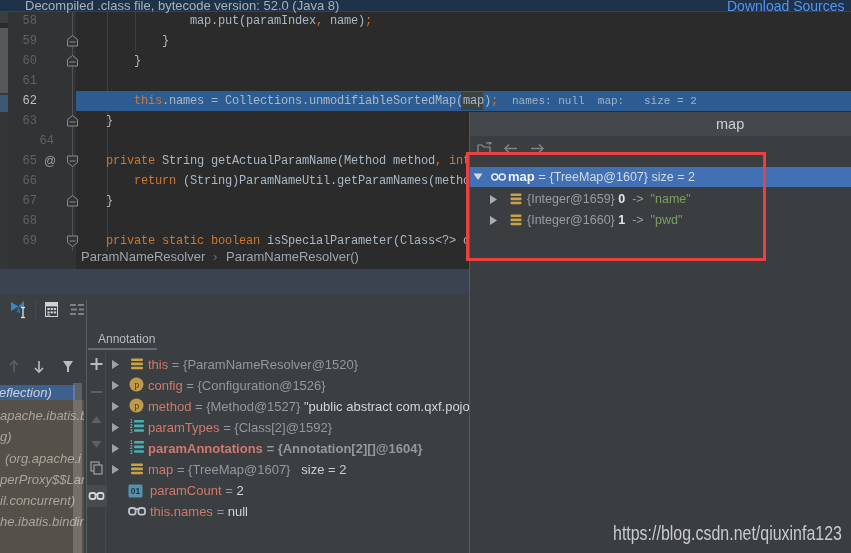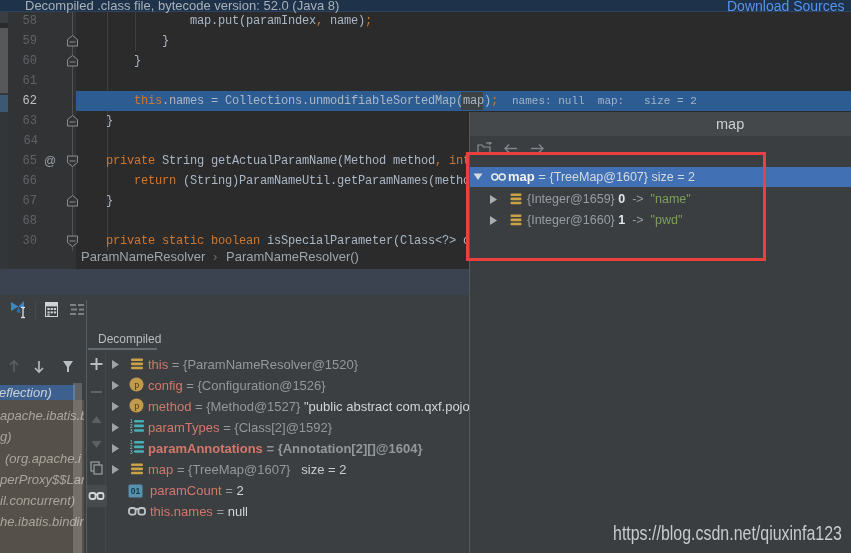"64" div.num { left: 8px -> 24px }
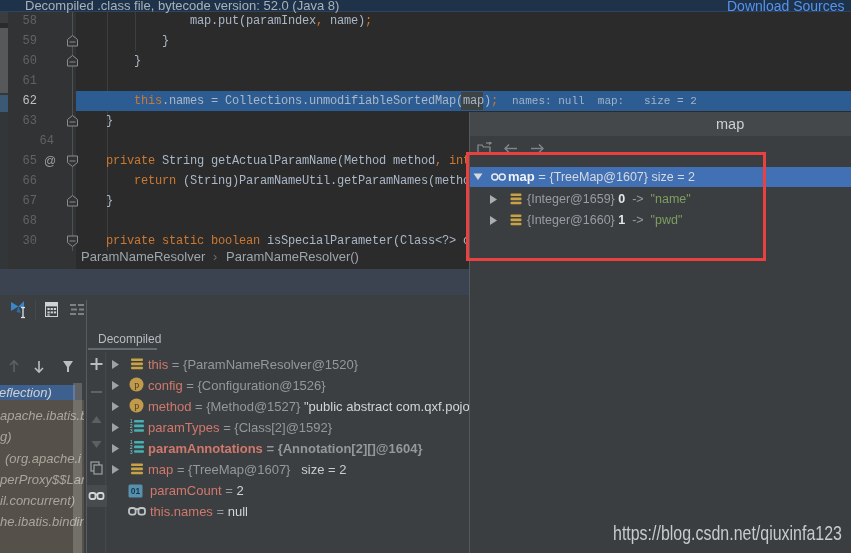"30" div.num { text: 30 -> 69 }
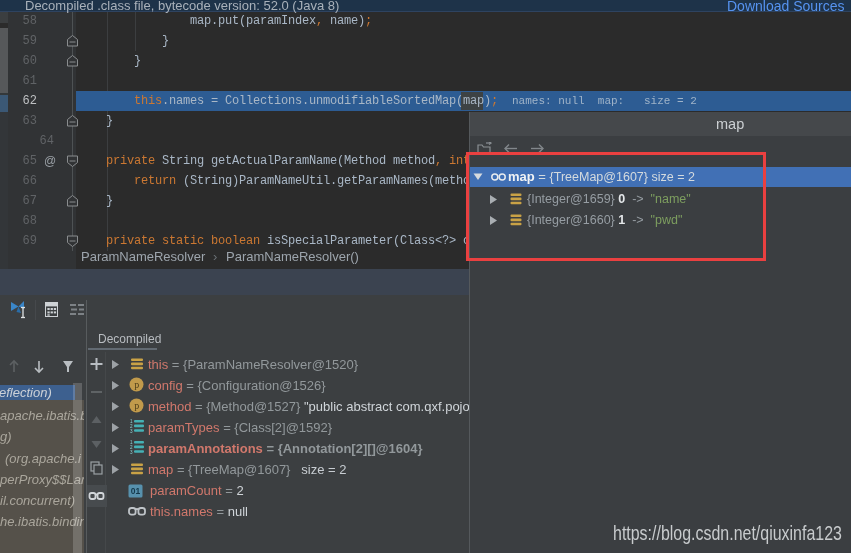"Decompiled" div.abs { text: Decompiled -> Annotation }
